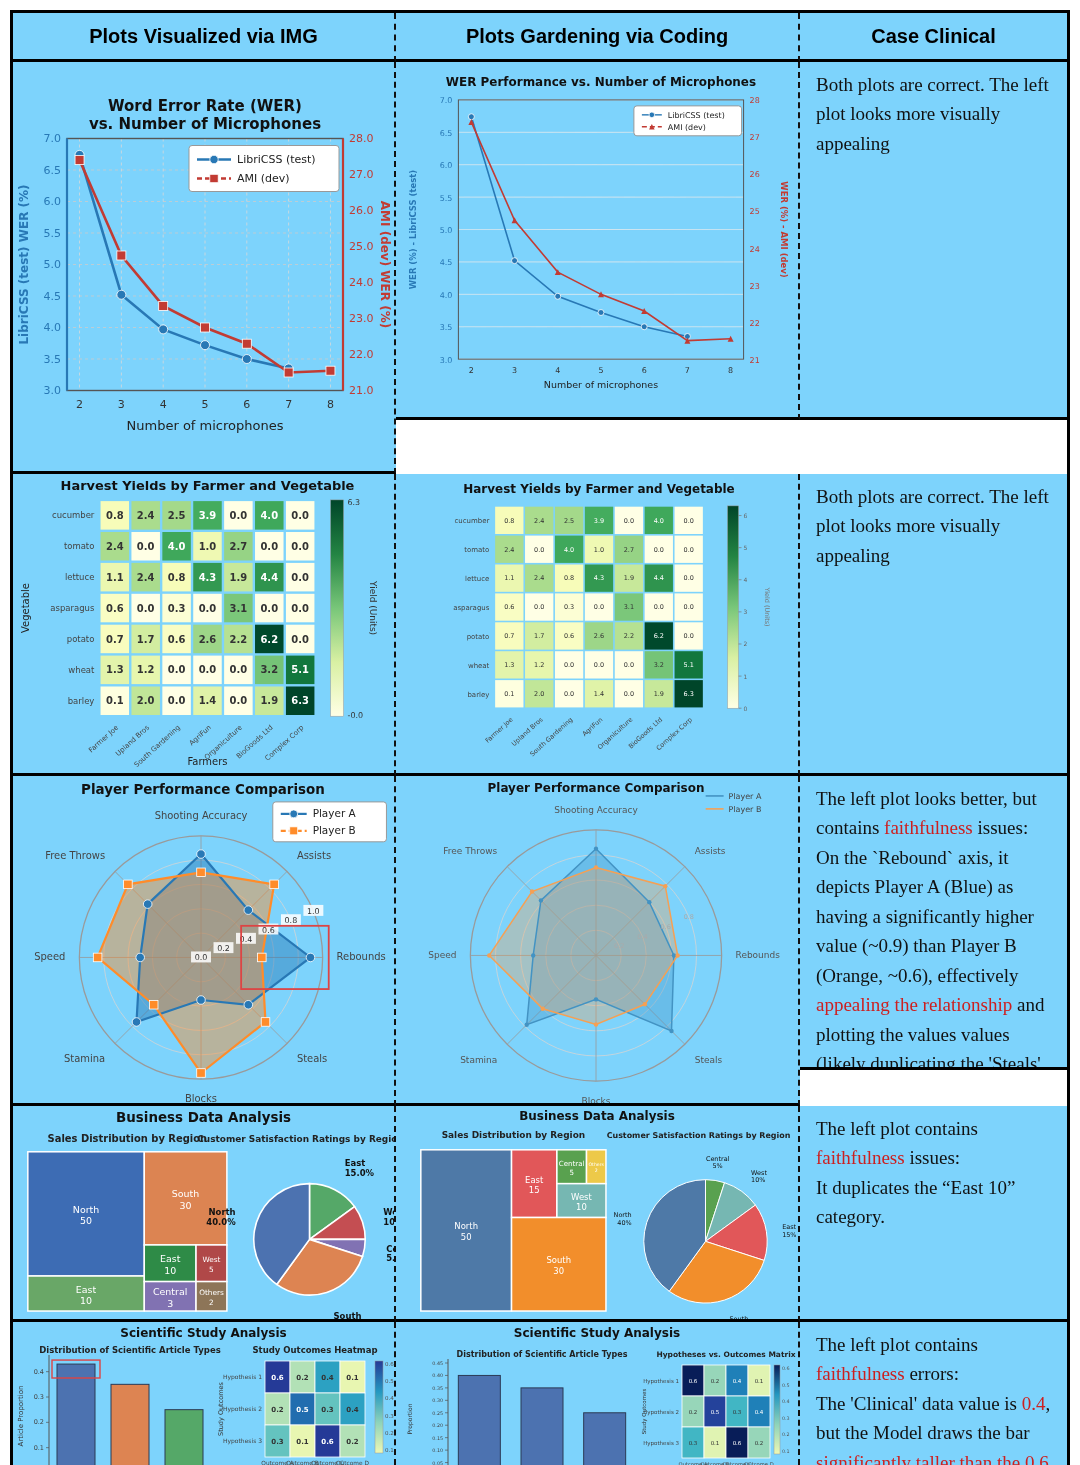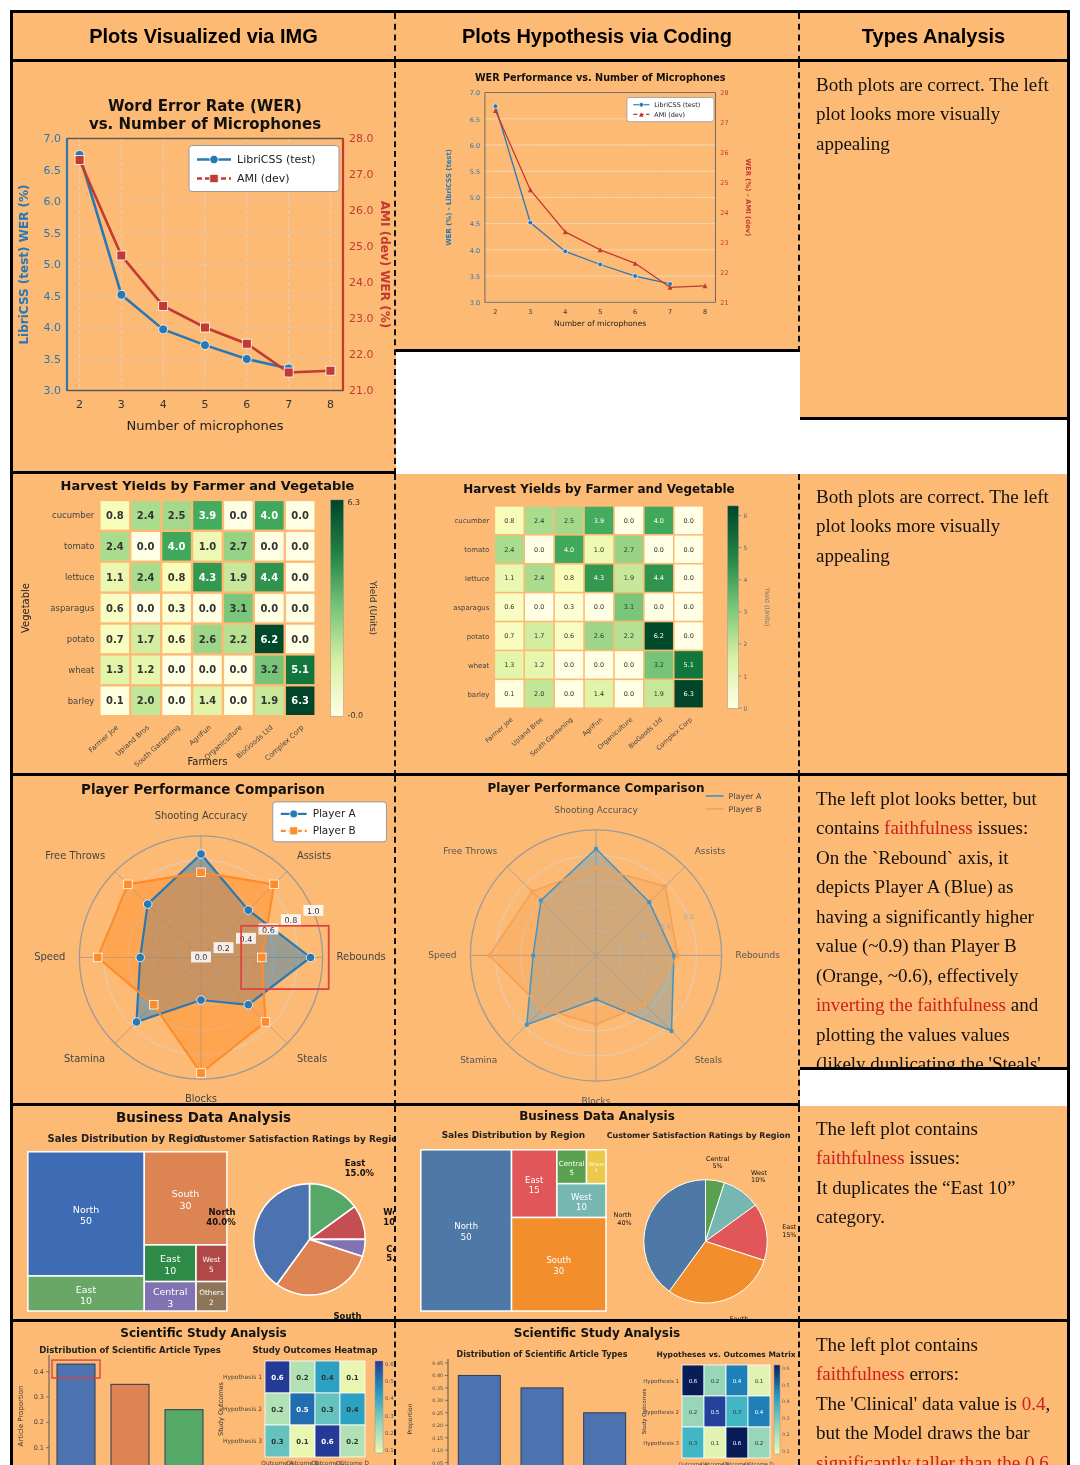"Plots Visualized via IMG" .cell { background: #fdba74 -> #7dd3fc }
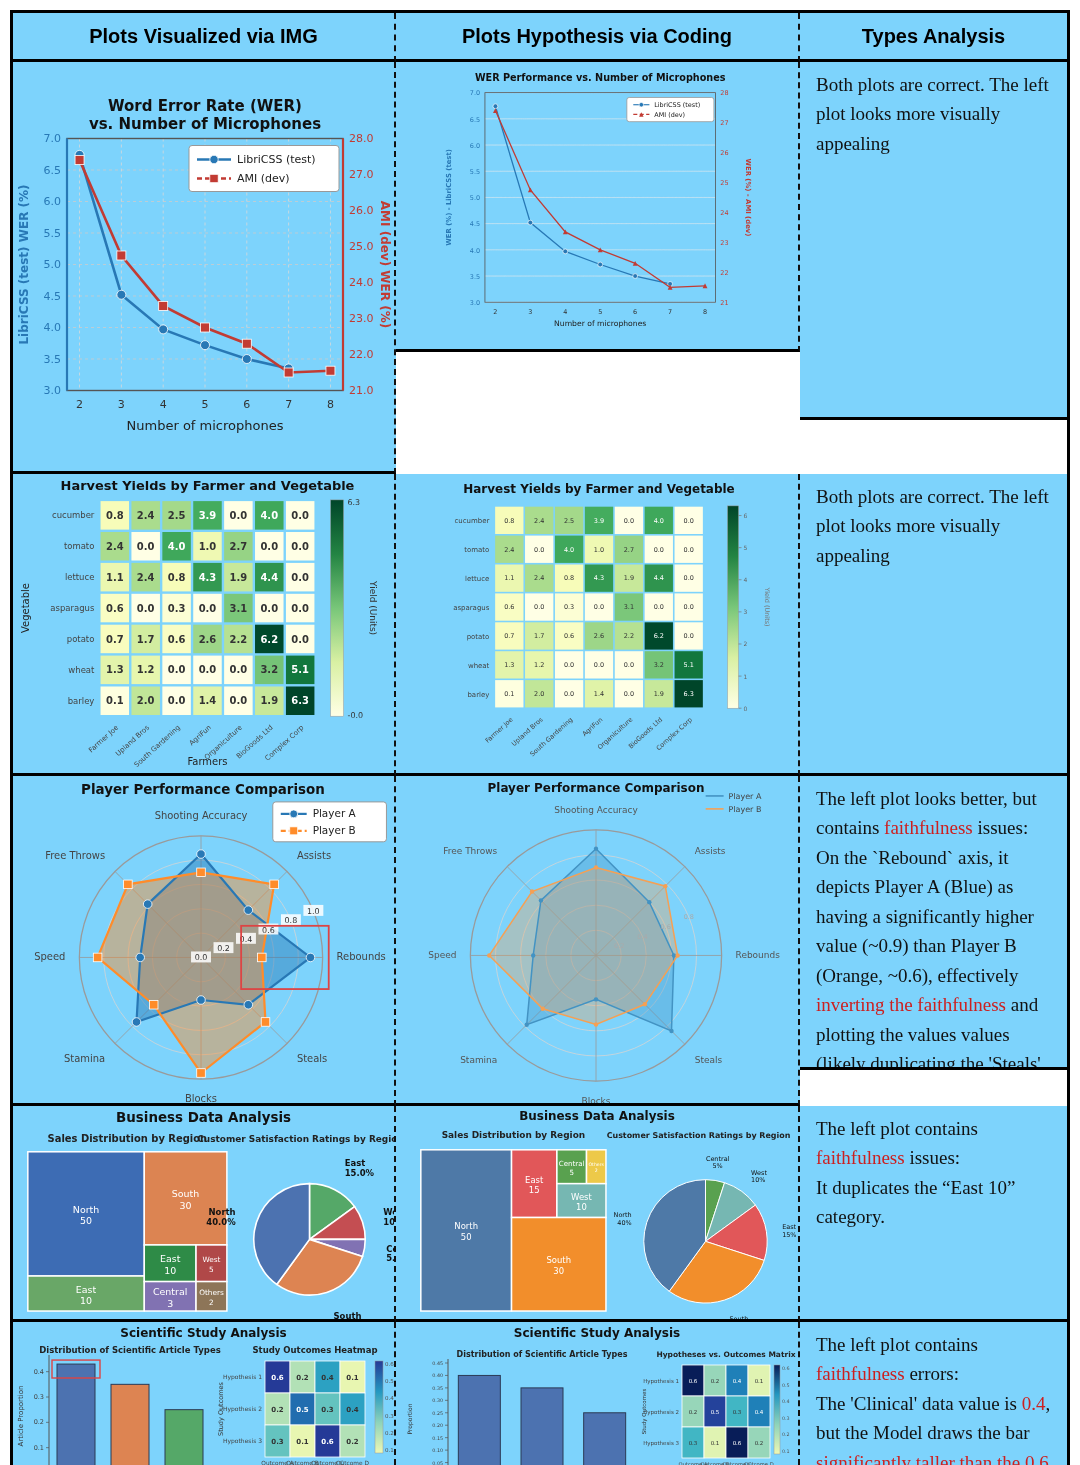"Plots Hypothesis via Coding" span { text: Hypothesis -> Gardening }
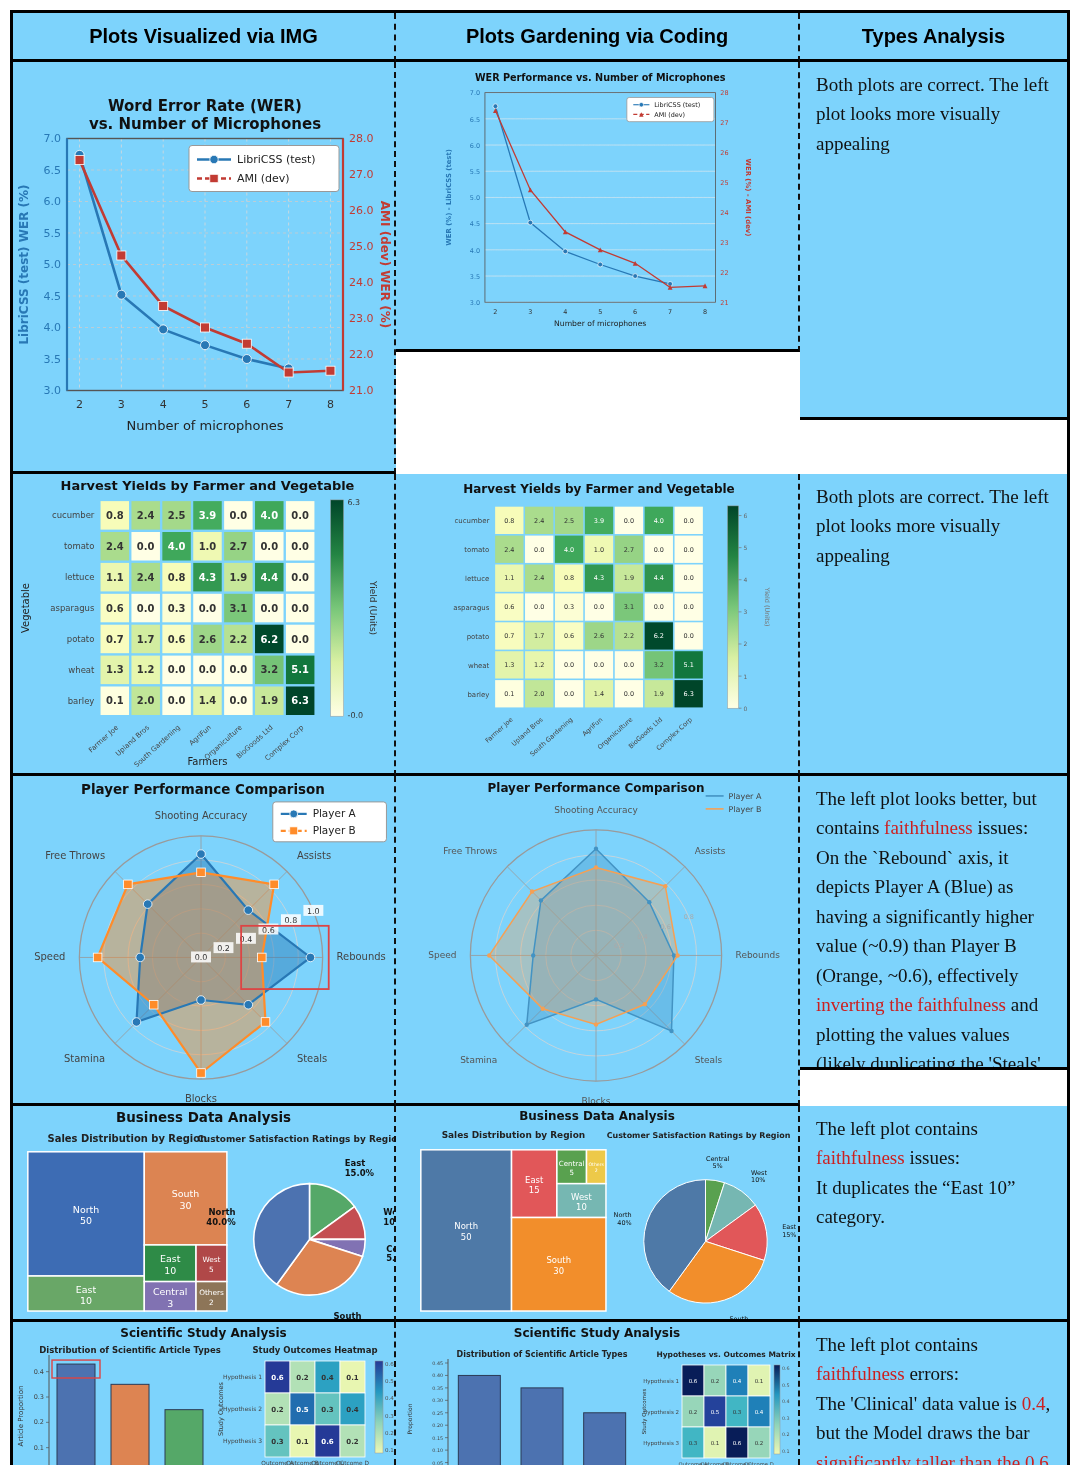"Types Analysis" span { text: Types Analysis -> Case Clinical }
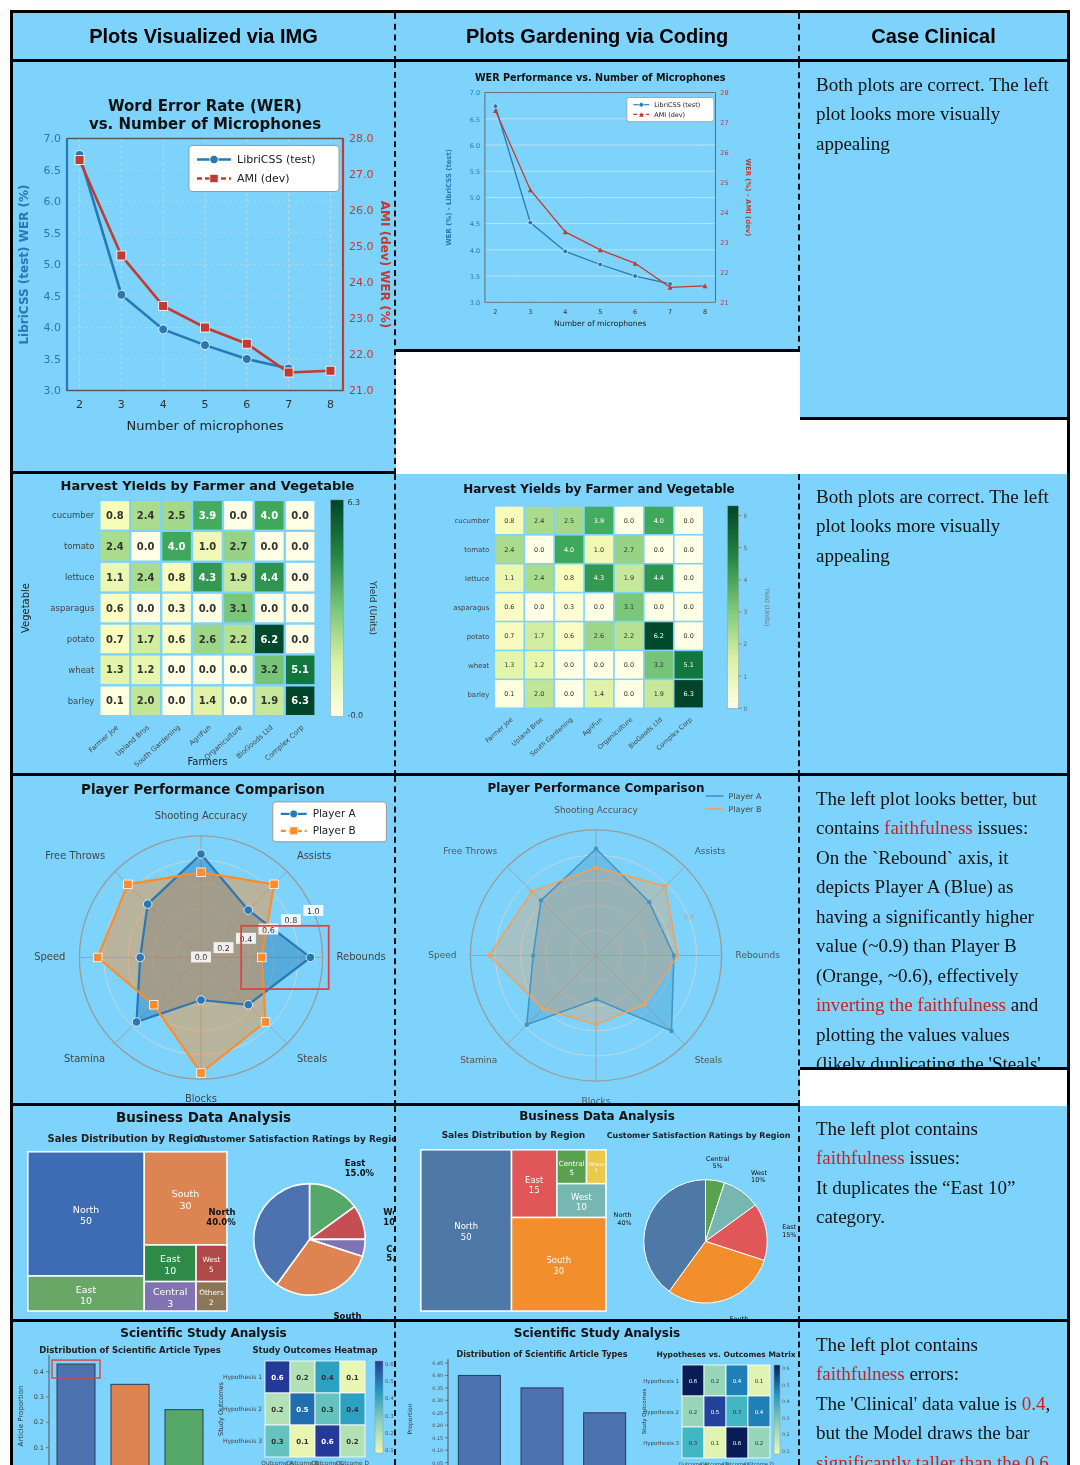"WER Performance vs. Number of" div.cell { height: 290px -> 358px }
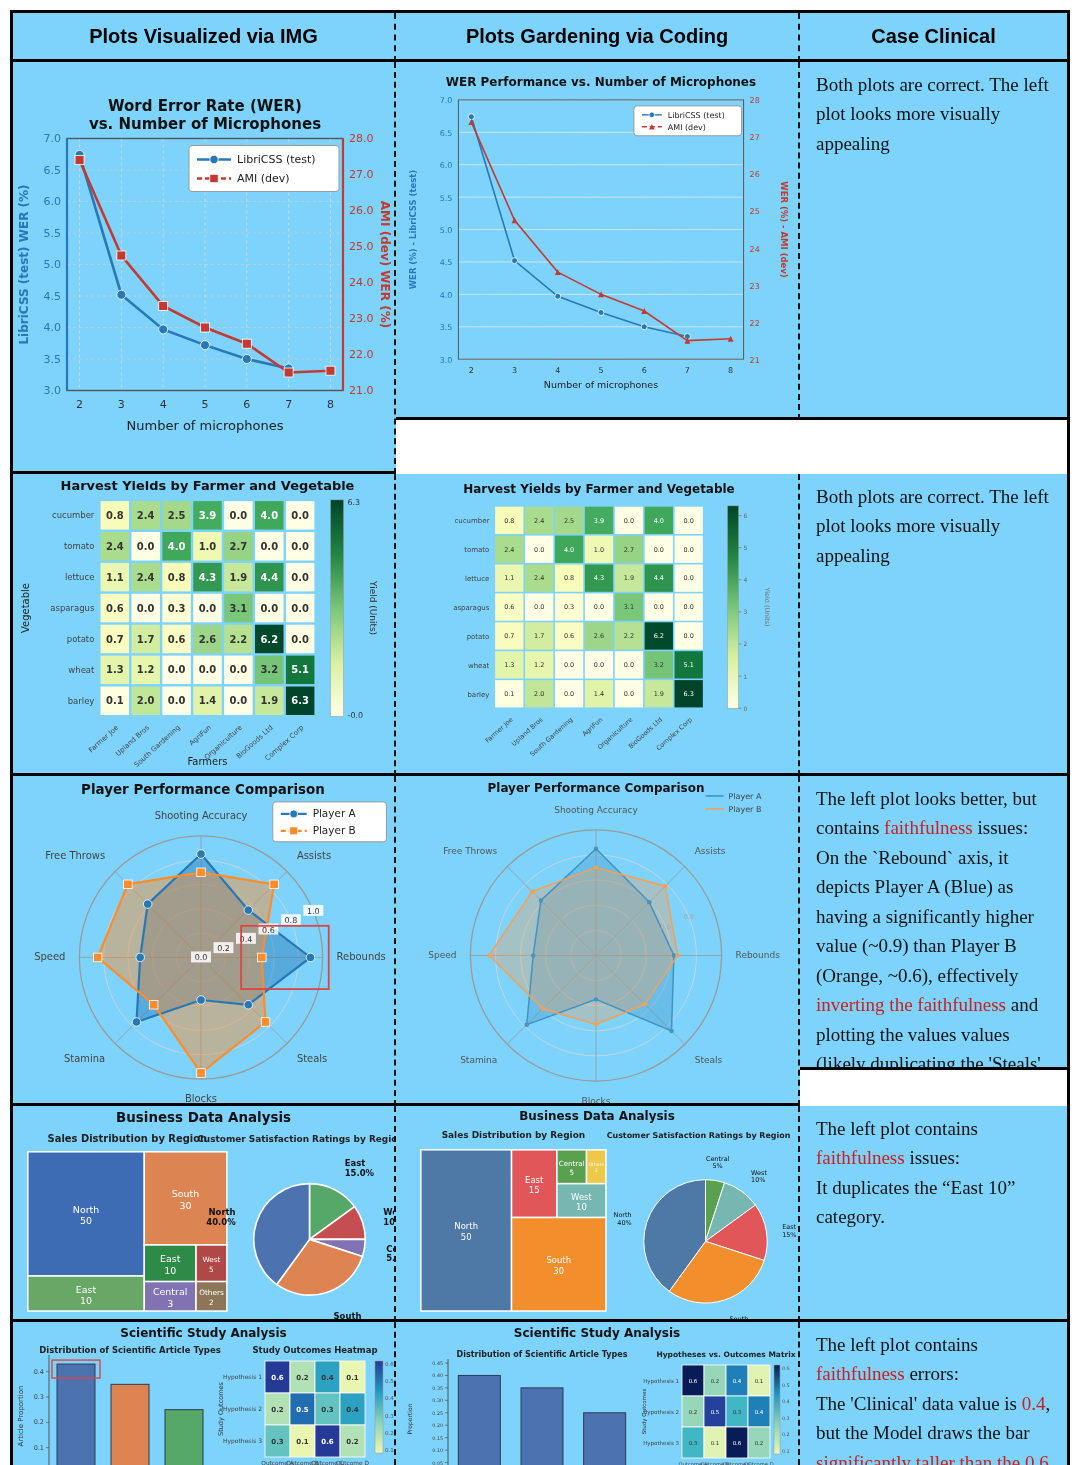"inverting the faithfulness" span.red { text: inverting the faithfulness -> appealing the relationship }
